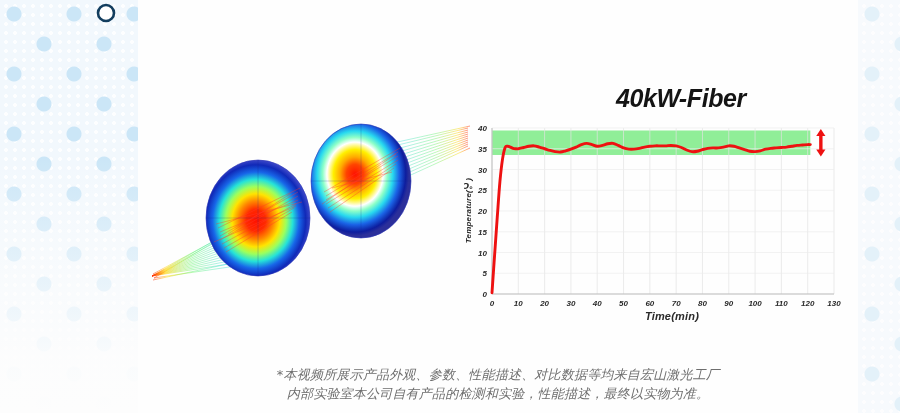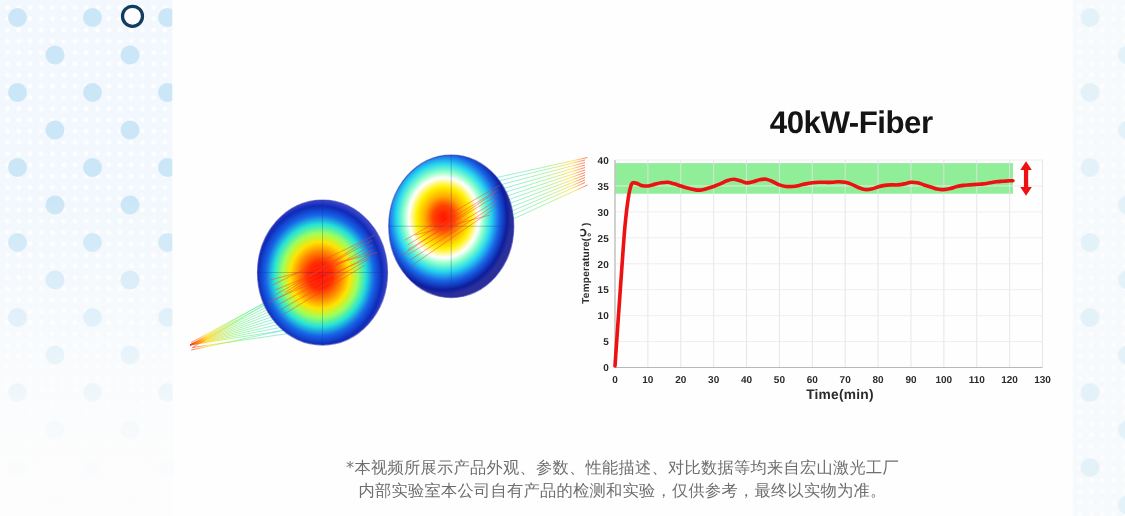"40kW-Fiber" #stage { font-style: none -> italic }
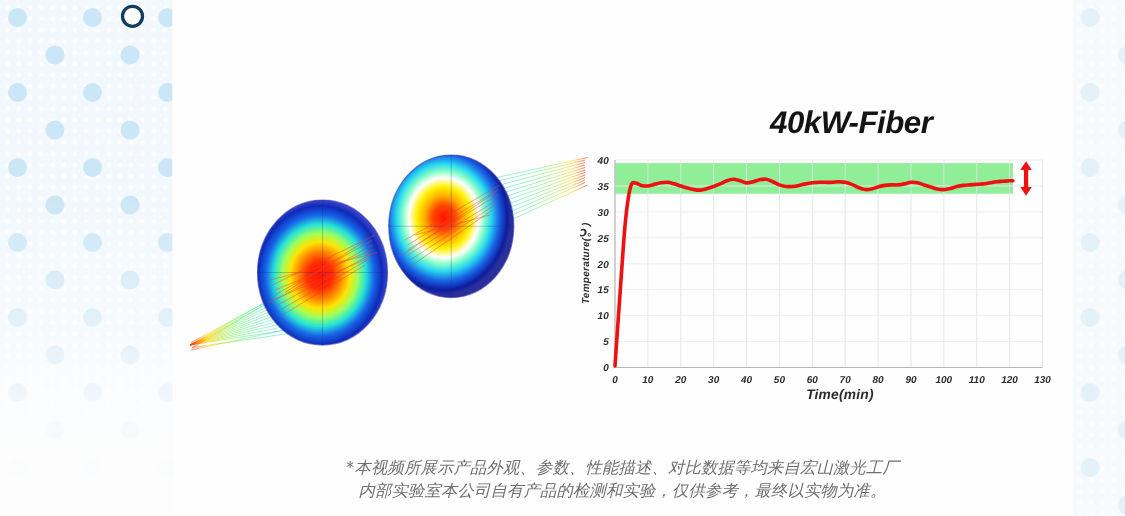"内部实验室本公司自有产品的检测和实验，仅供参考，最终以实物为准。" div { text: 仅供参考 -> 性能描述 }
